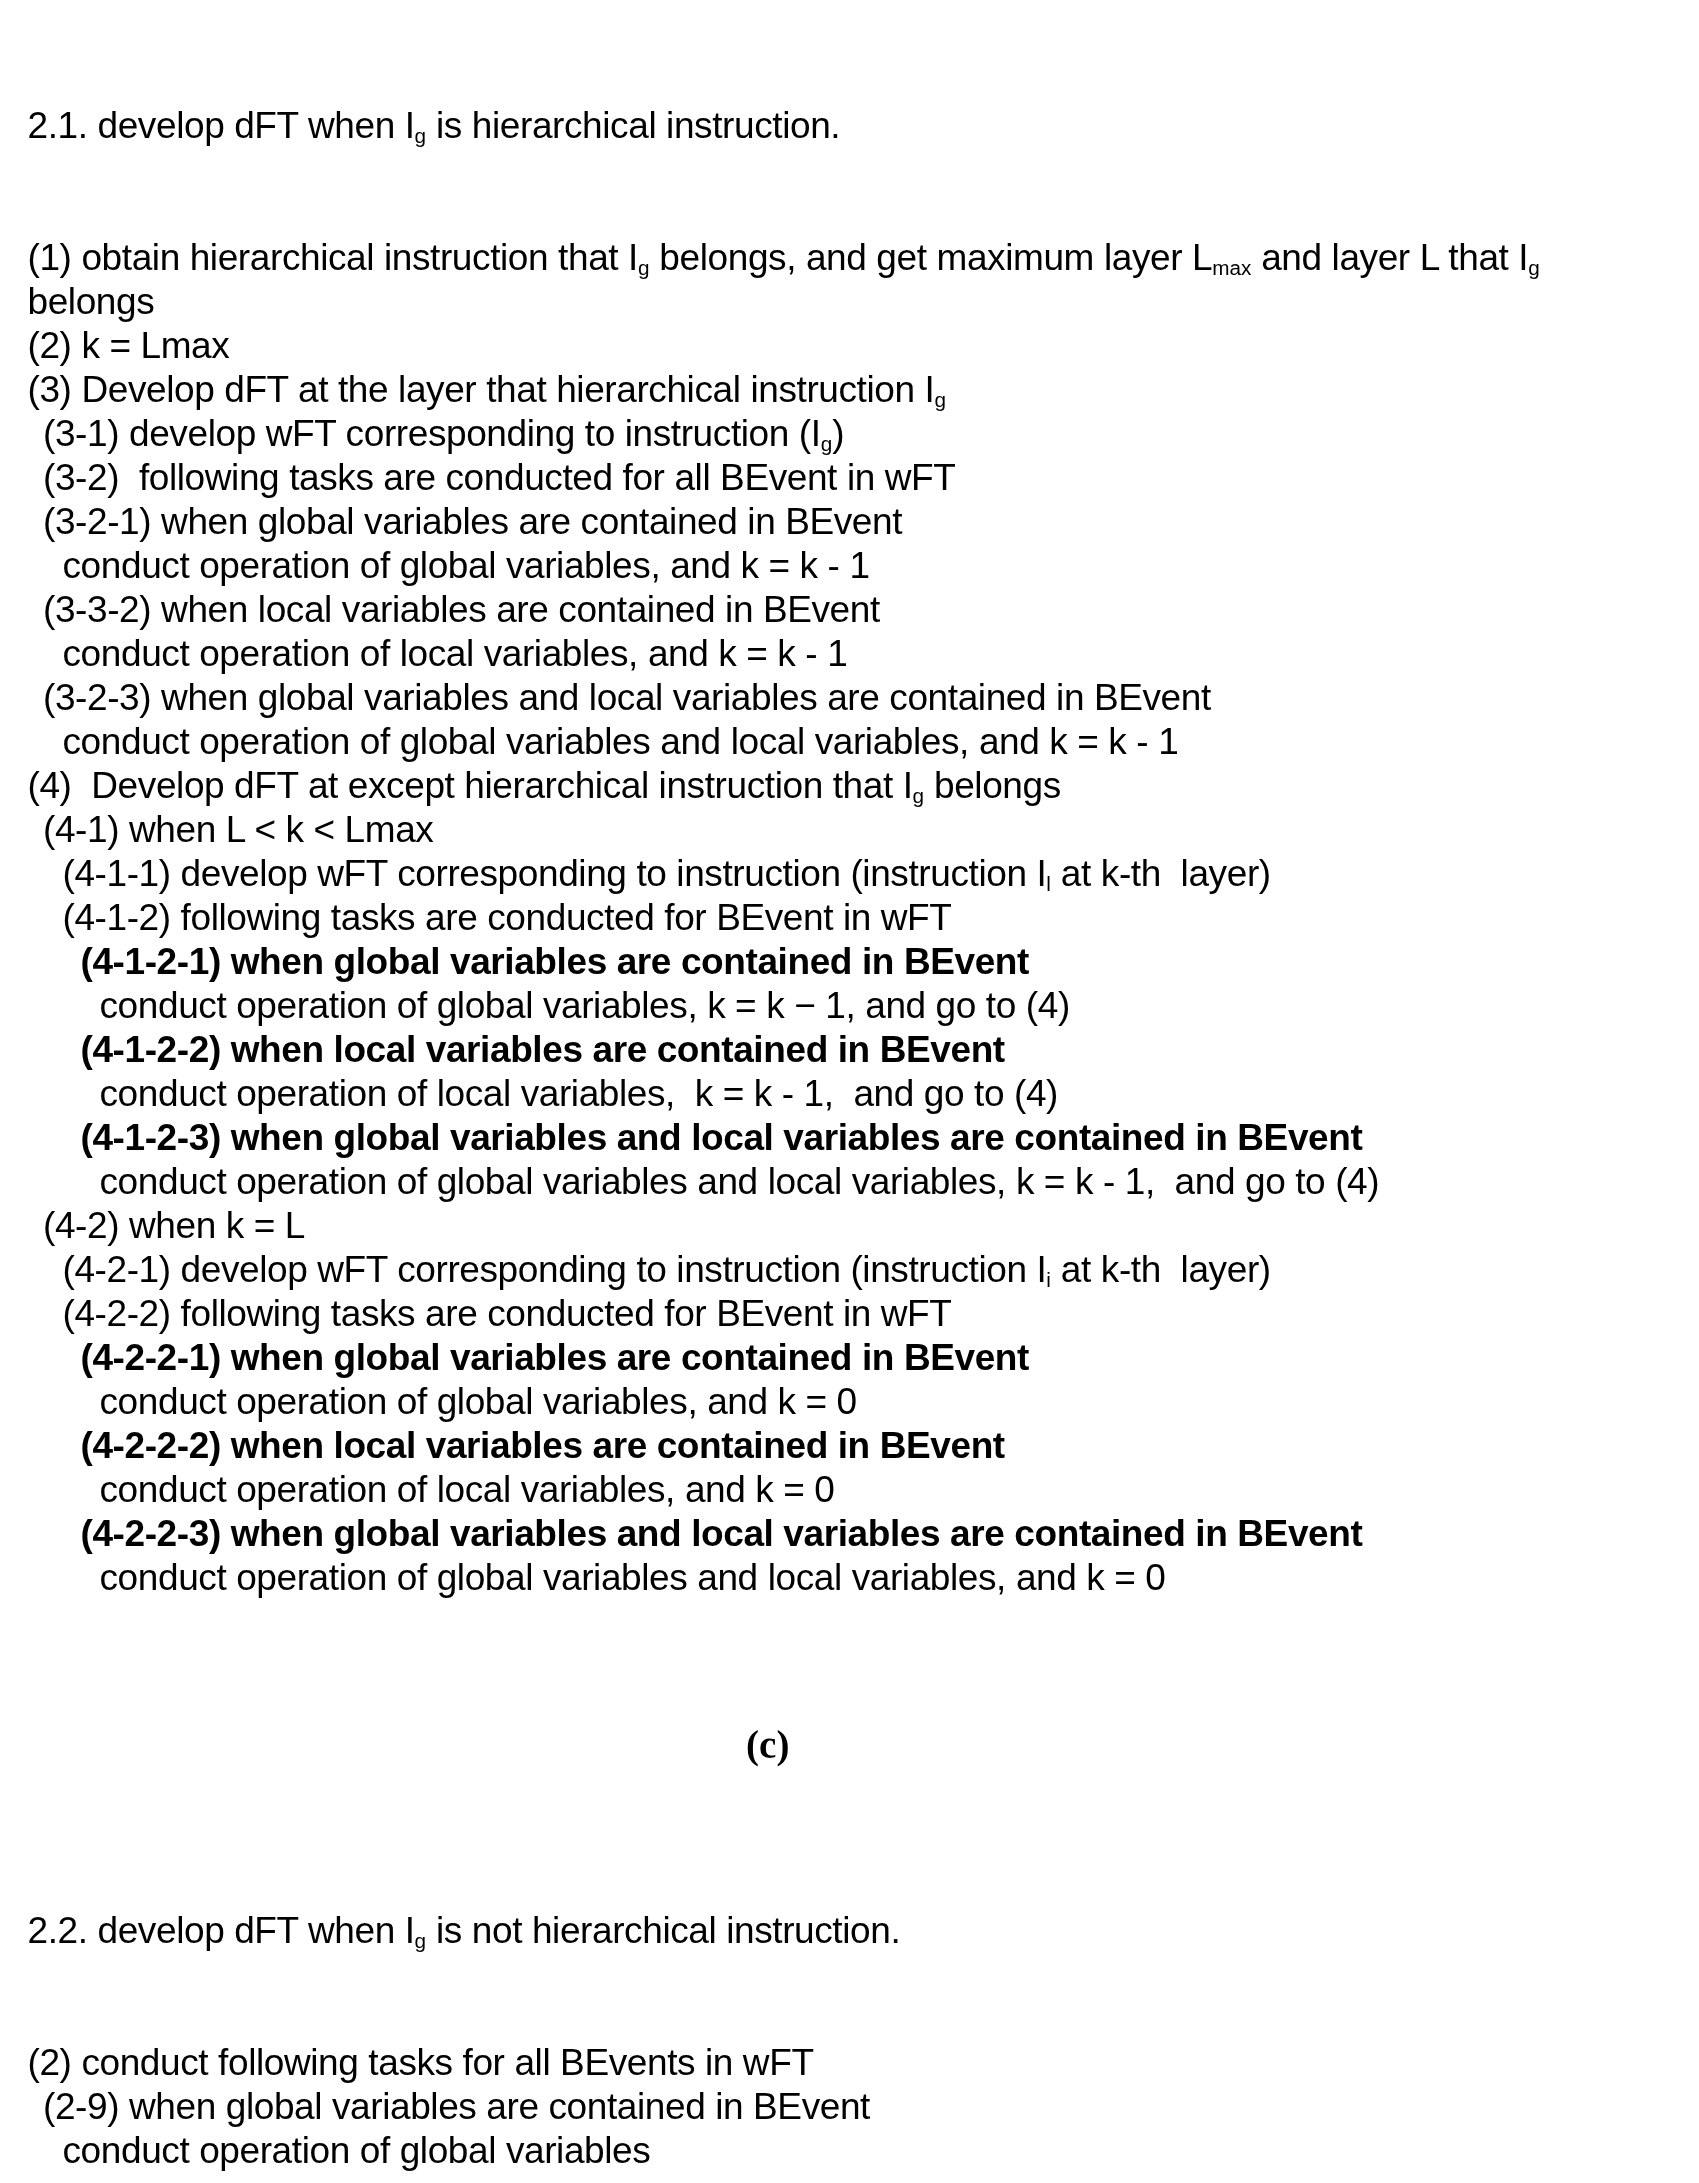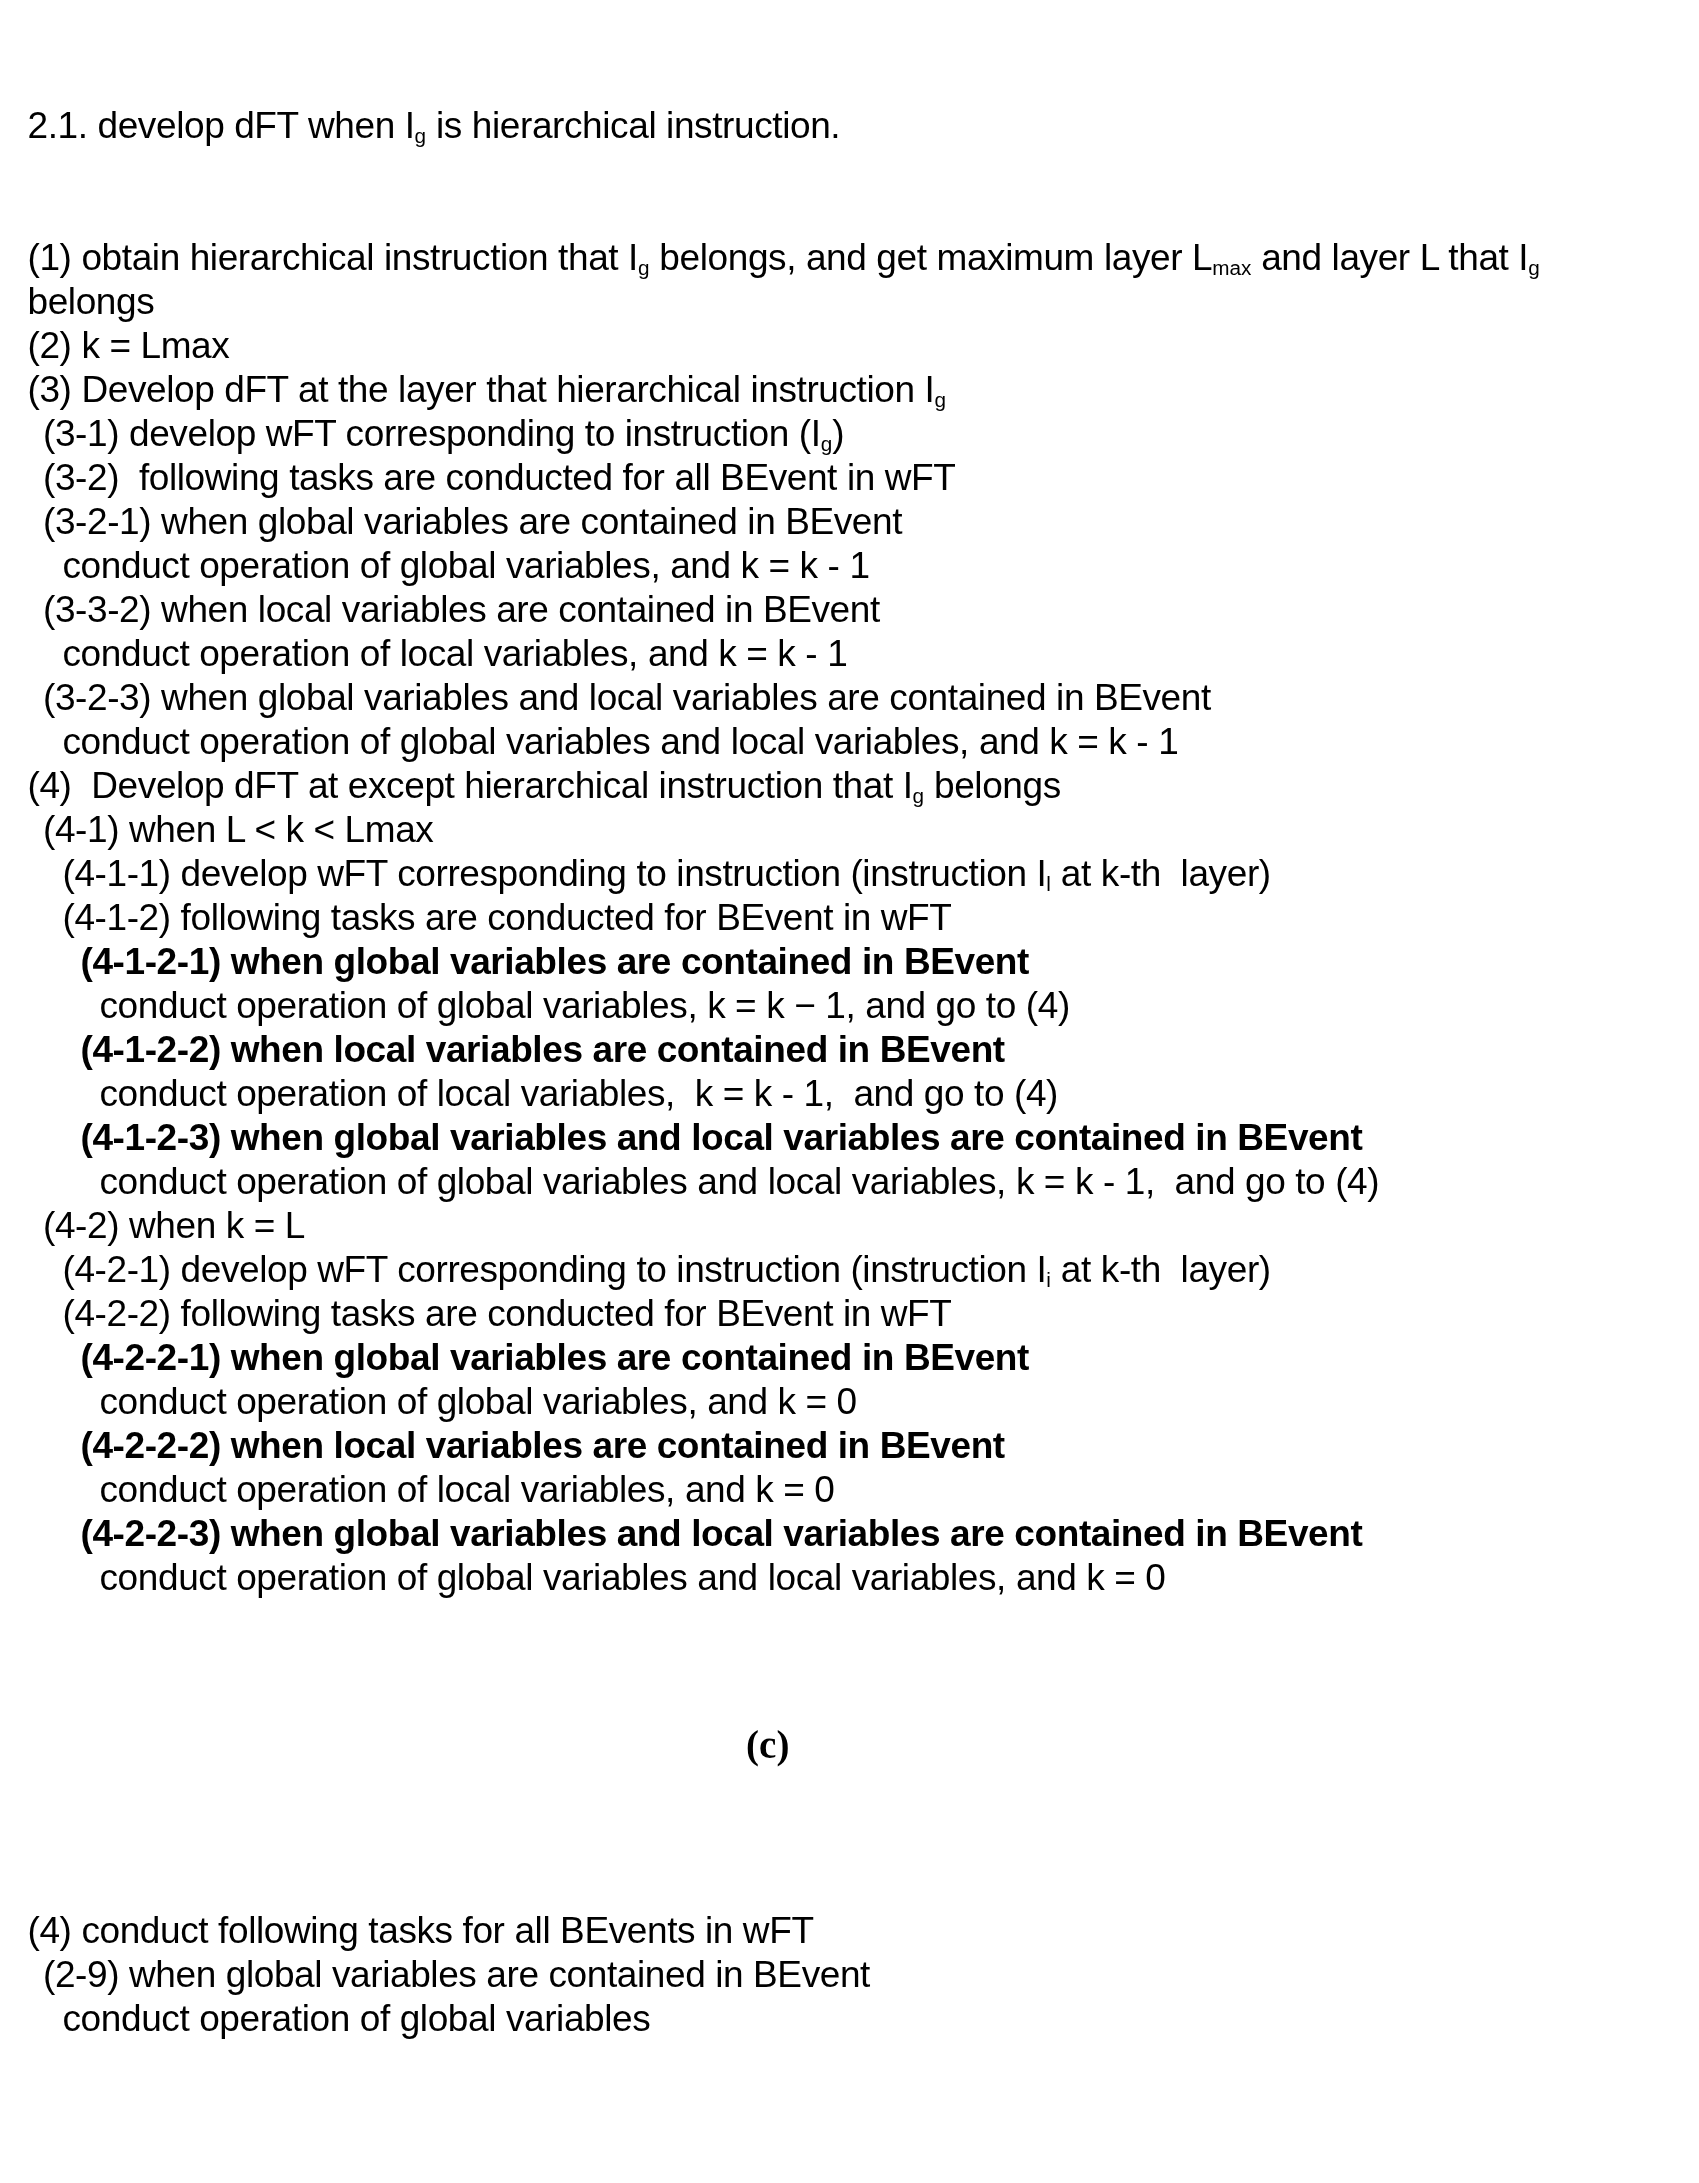"2.2. develop dFT when Ig" div.algo-line { html: none -> <div>2.2. develop dFT when I<sub>g</sub> is not hierarchical instruction.</div> }
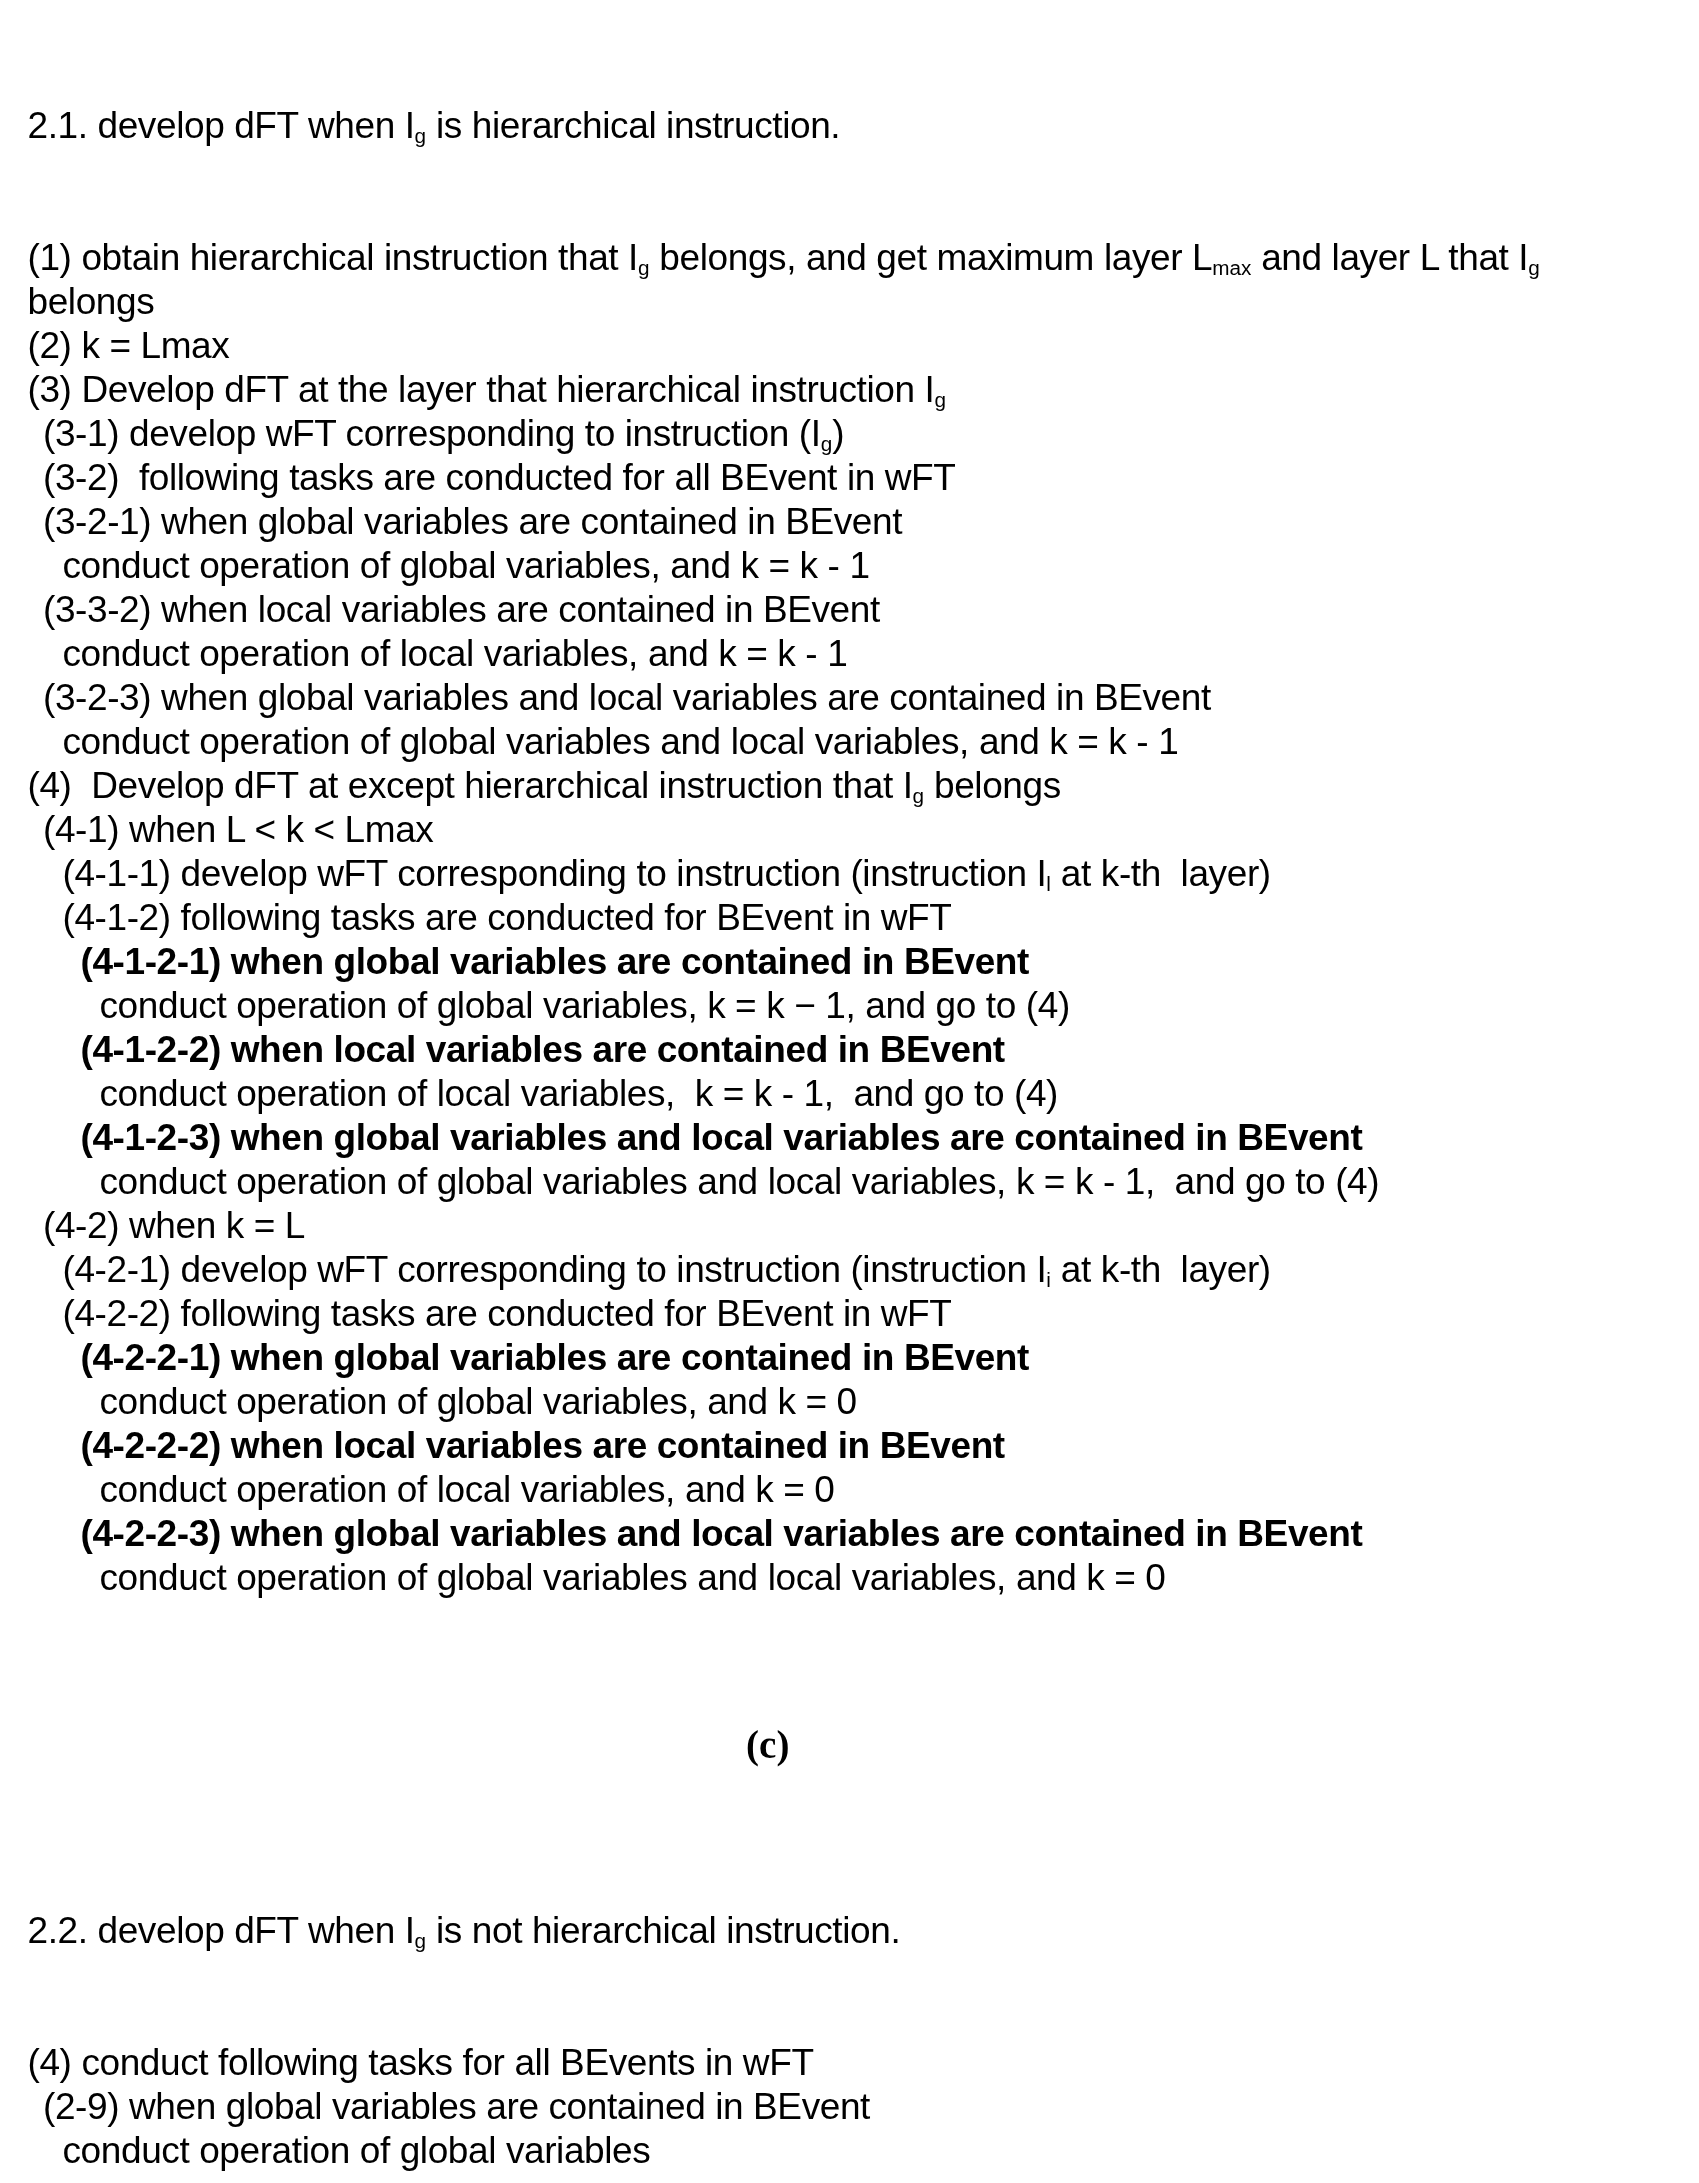"(4) conduct following tasks for" div.algo-line { text: 4 -> 2 }
